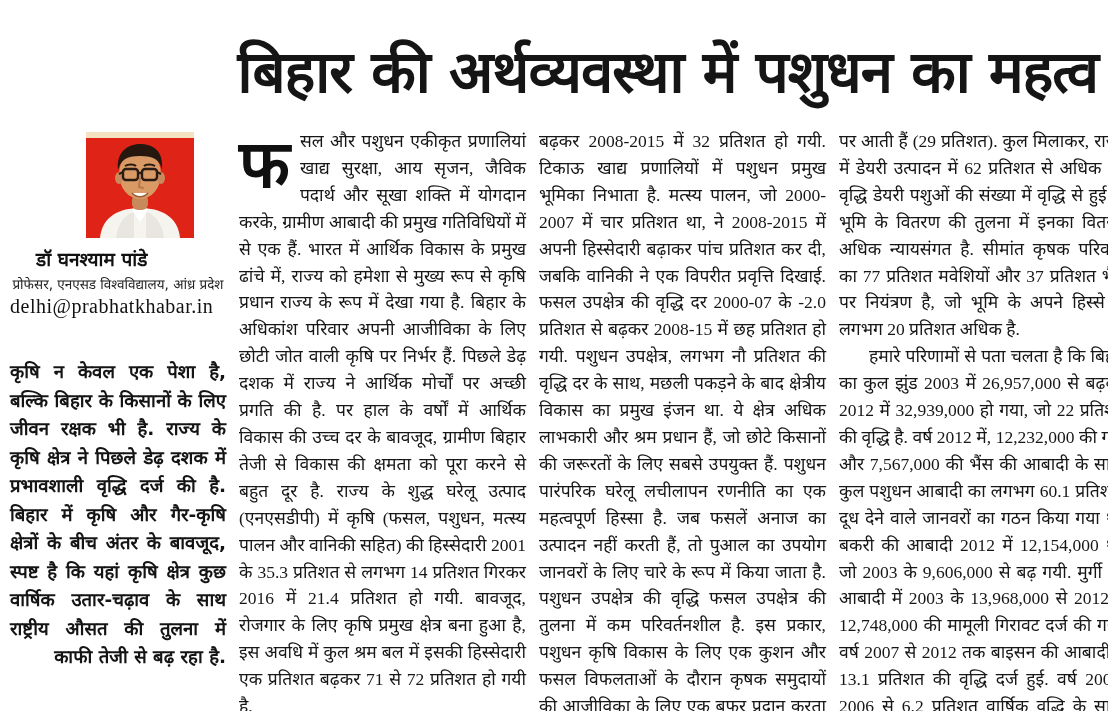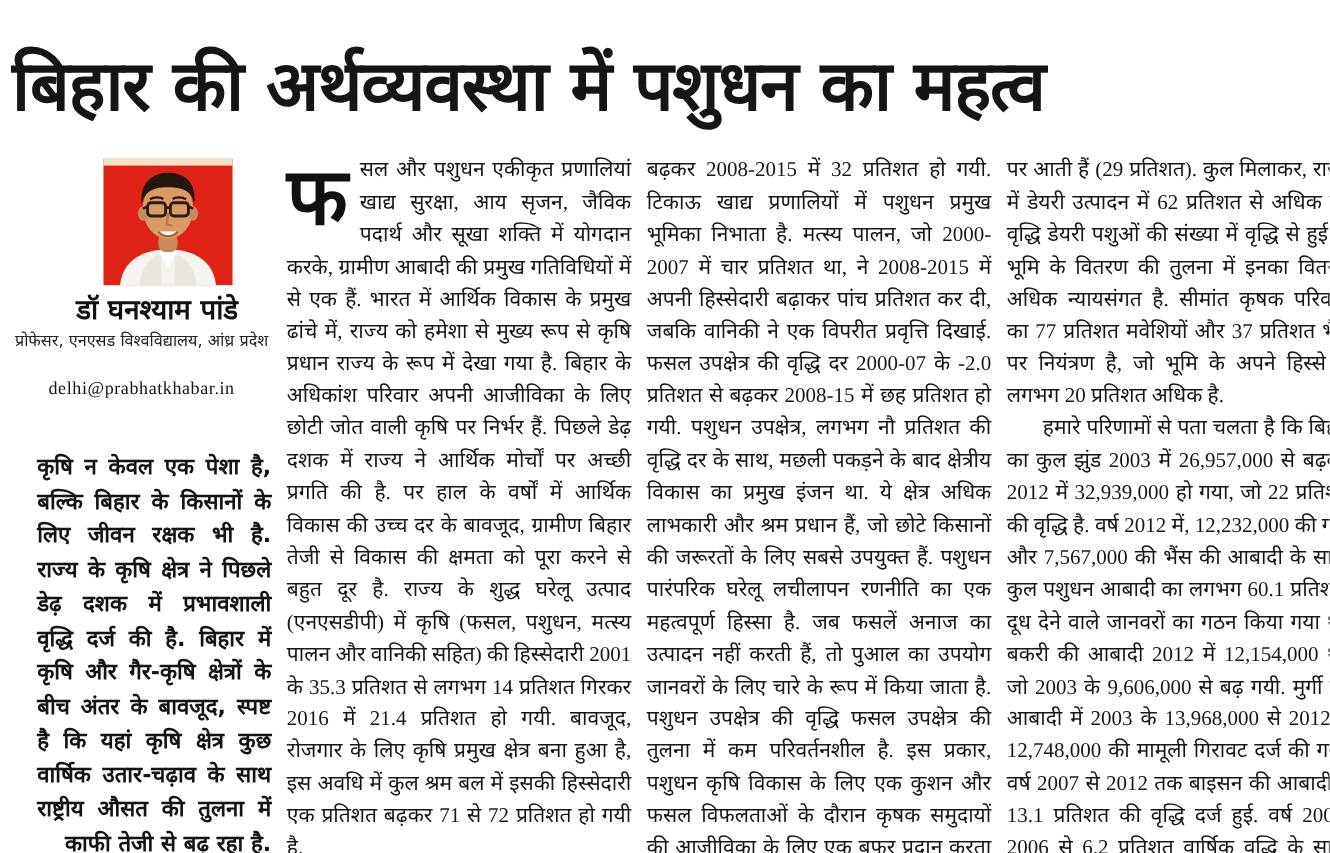"बिहार की अर्थव्यवस्था में पशुधन" .headline { text-align: left -> right }
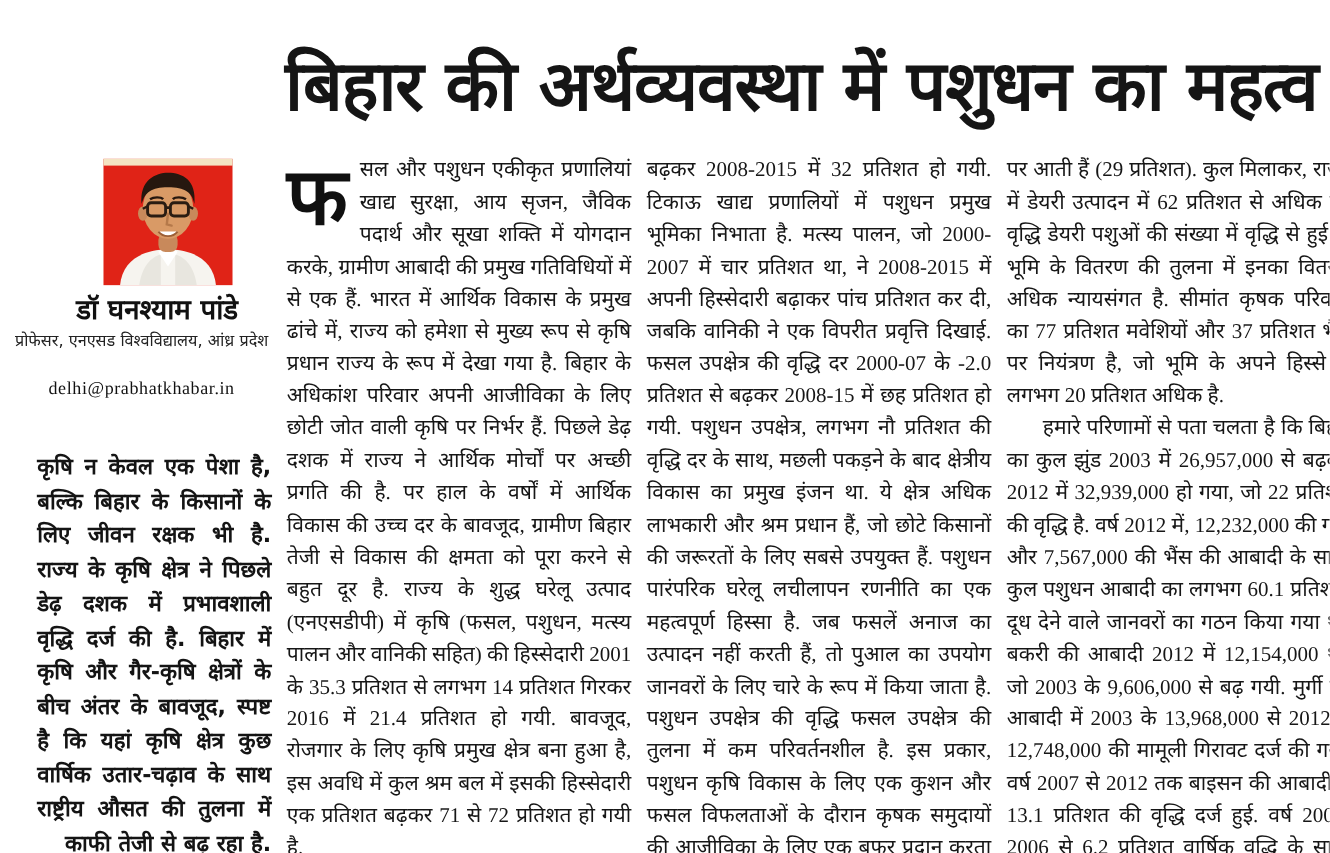"डॉ घनश्याम पांडे" .author-name { font-size: 23px -> 19px; text-align: center -> none }
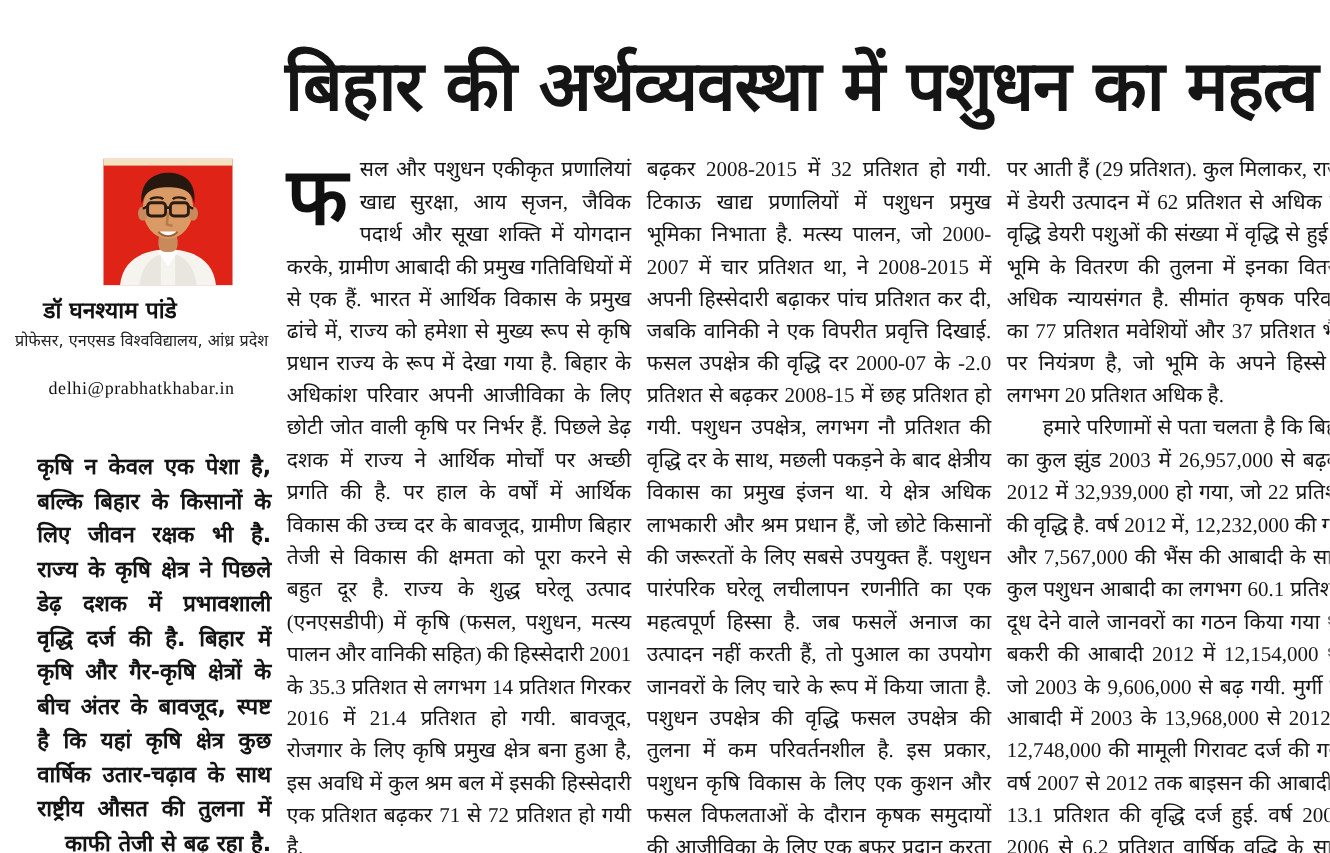"delhi@prabhatkhabar.in" .author-email { font-size: 15px -> 20px; margin-top: 20px -> 2px; text-align: center -> none }
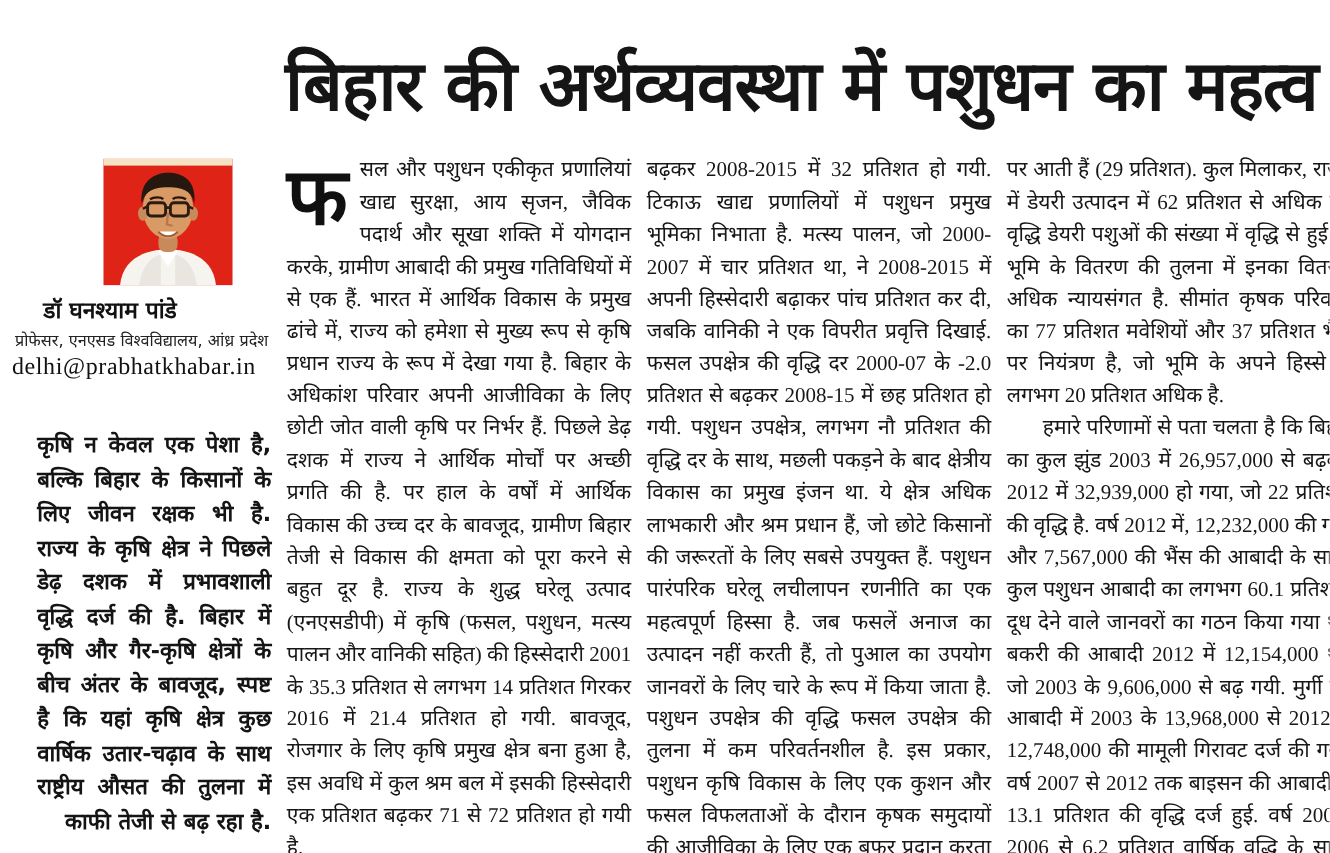"कृषि न केवल एक पेशा" .intro { margin-left: 21px -> none }
